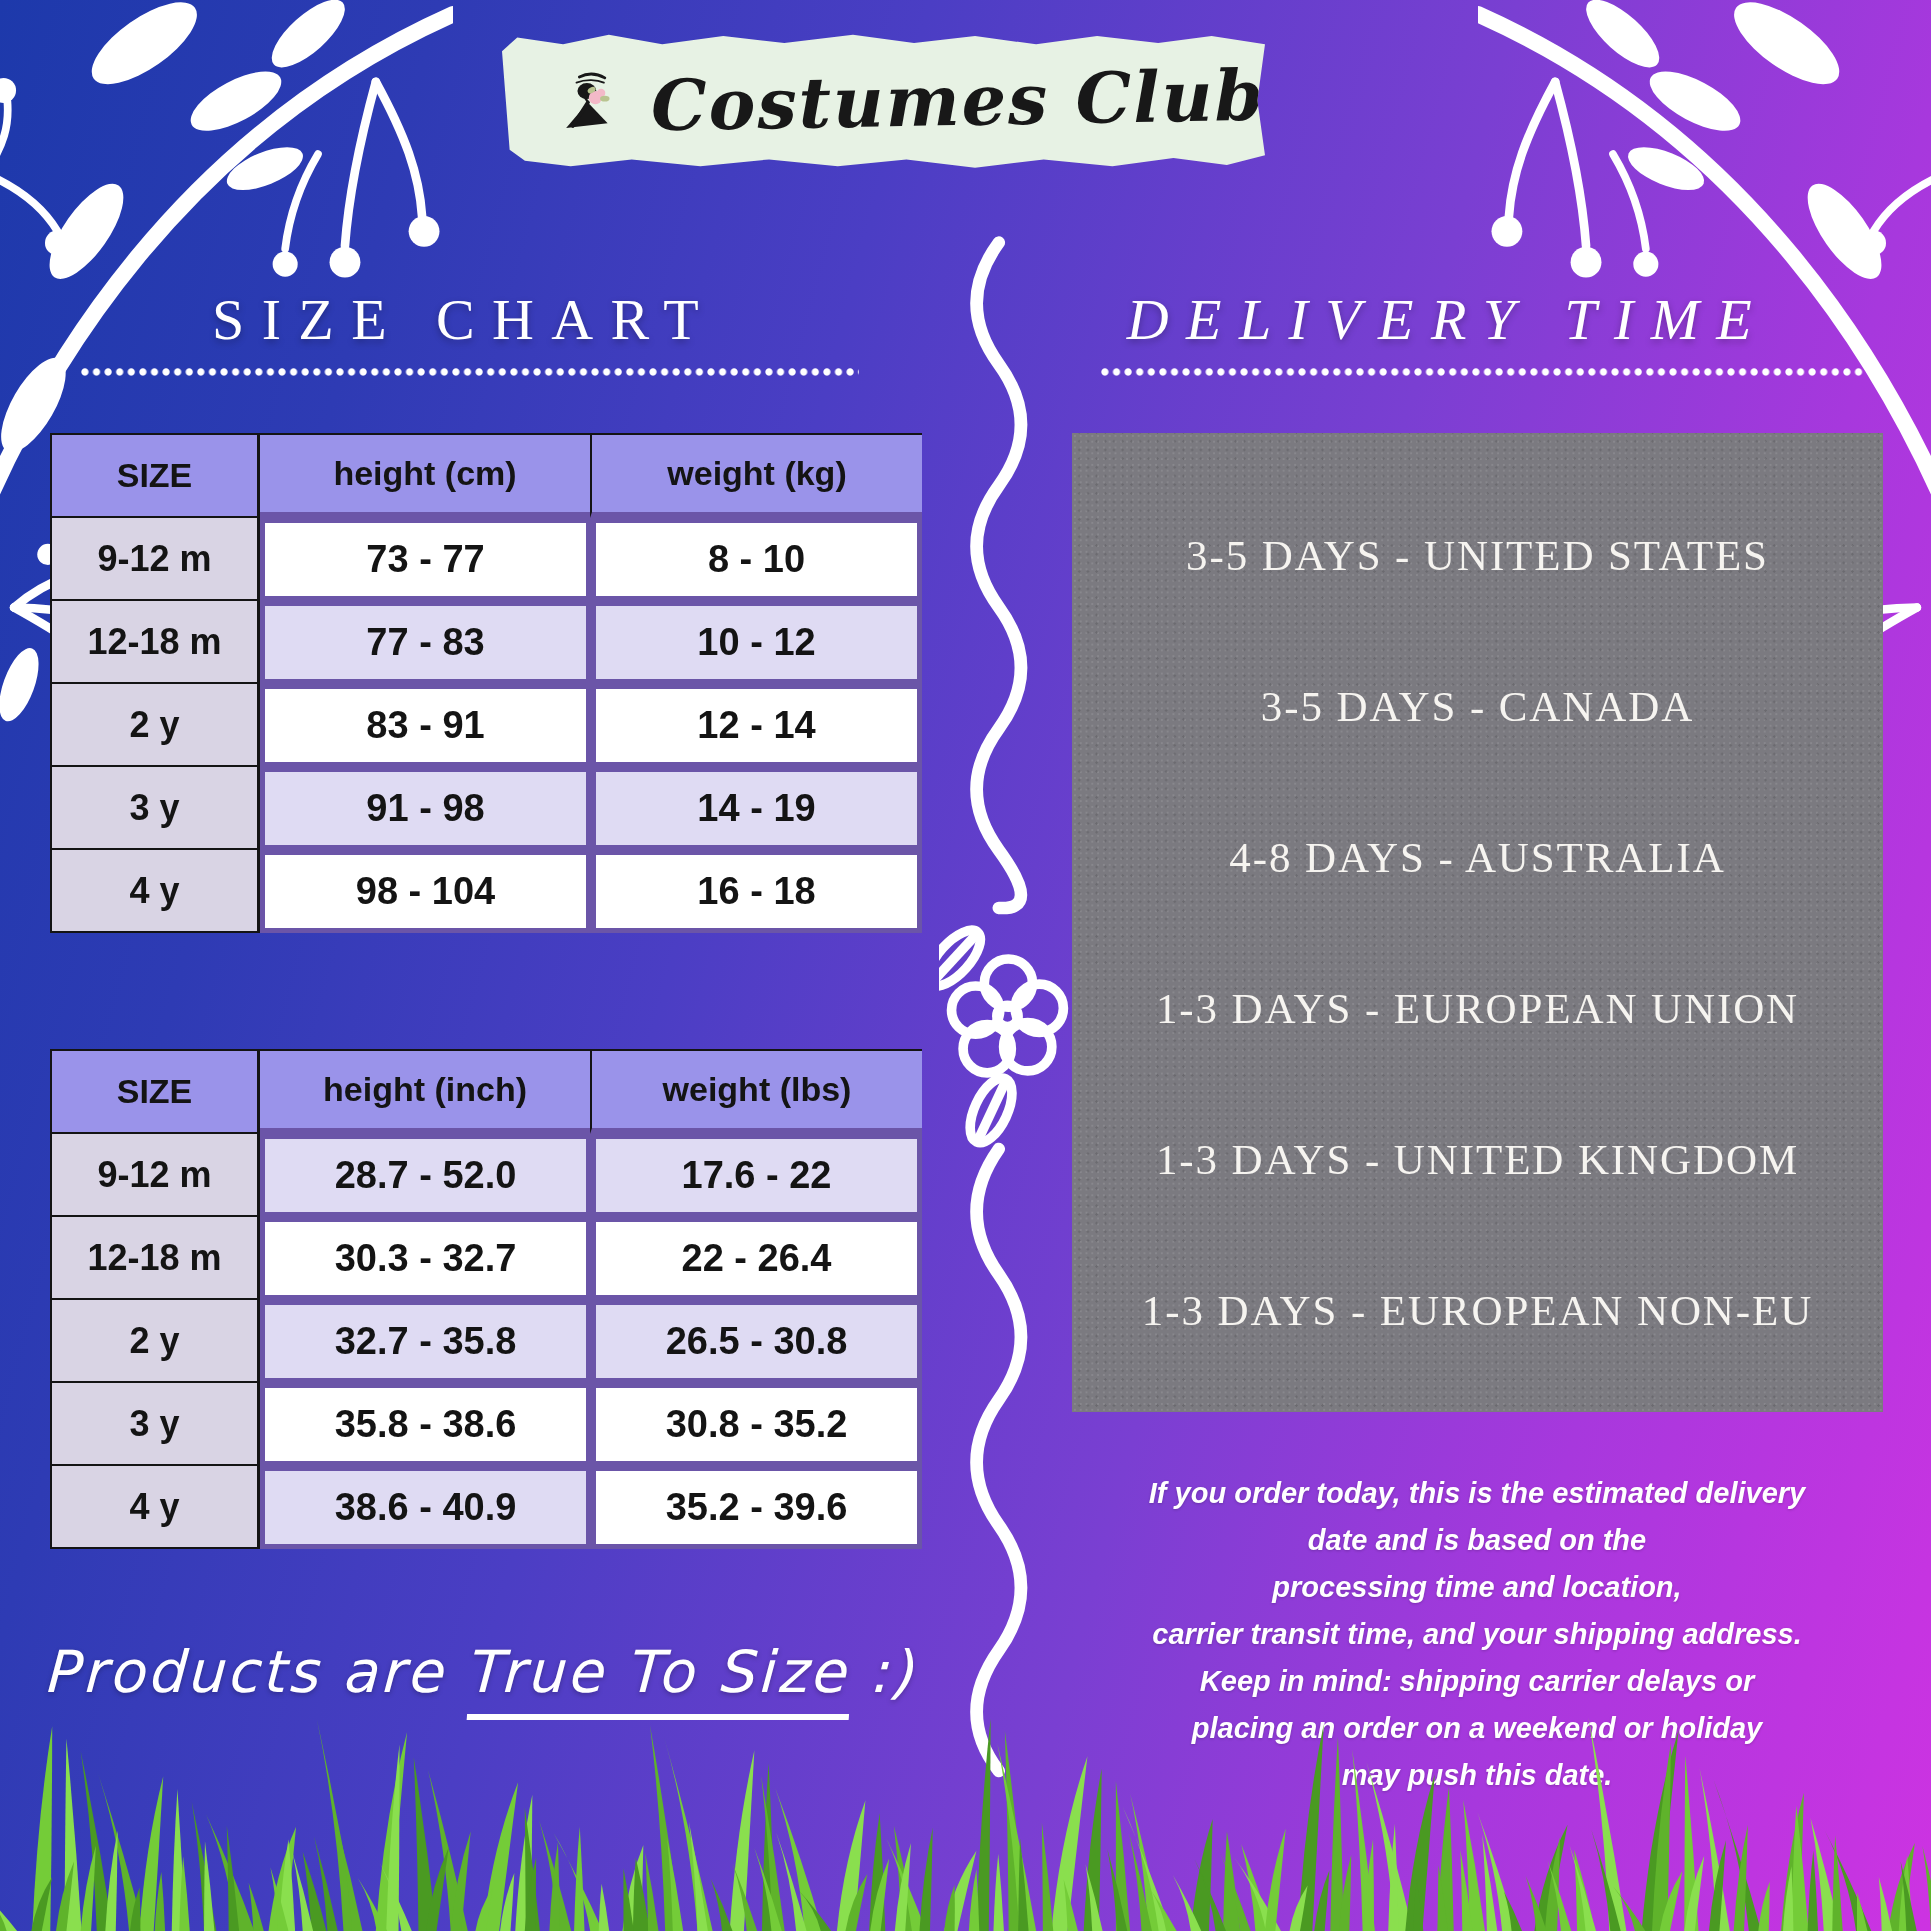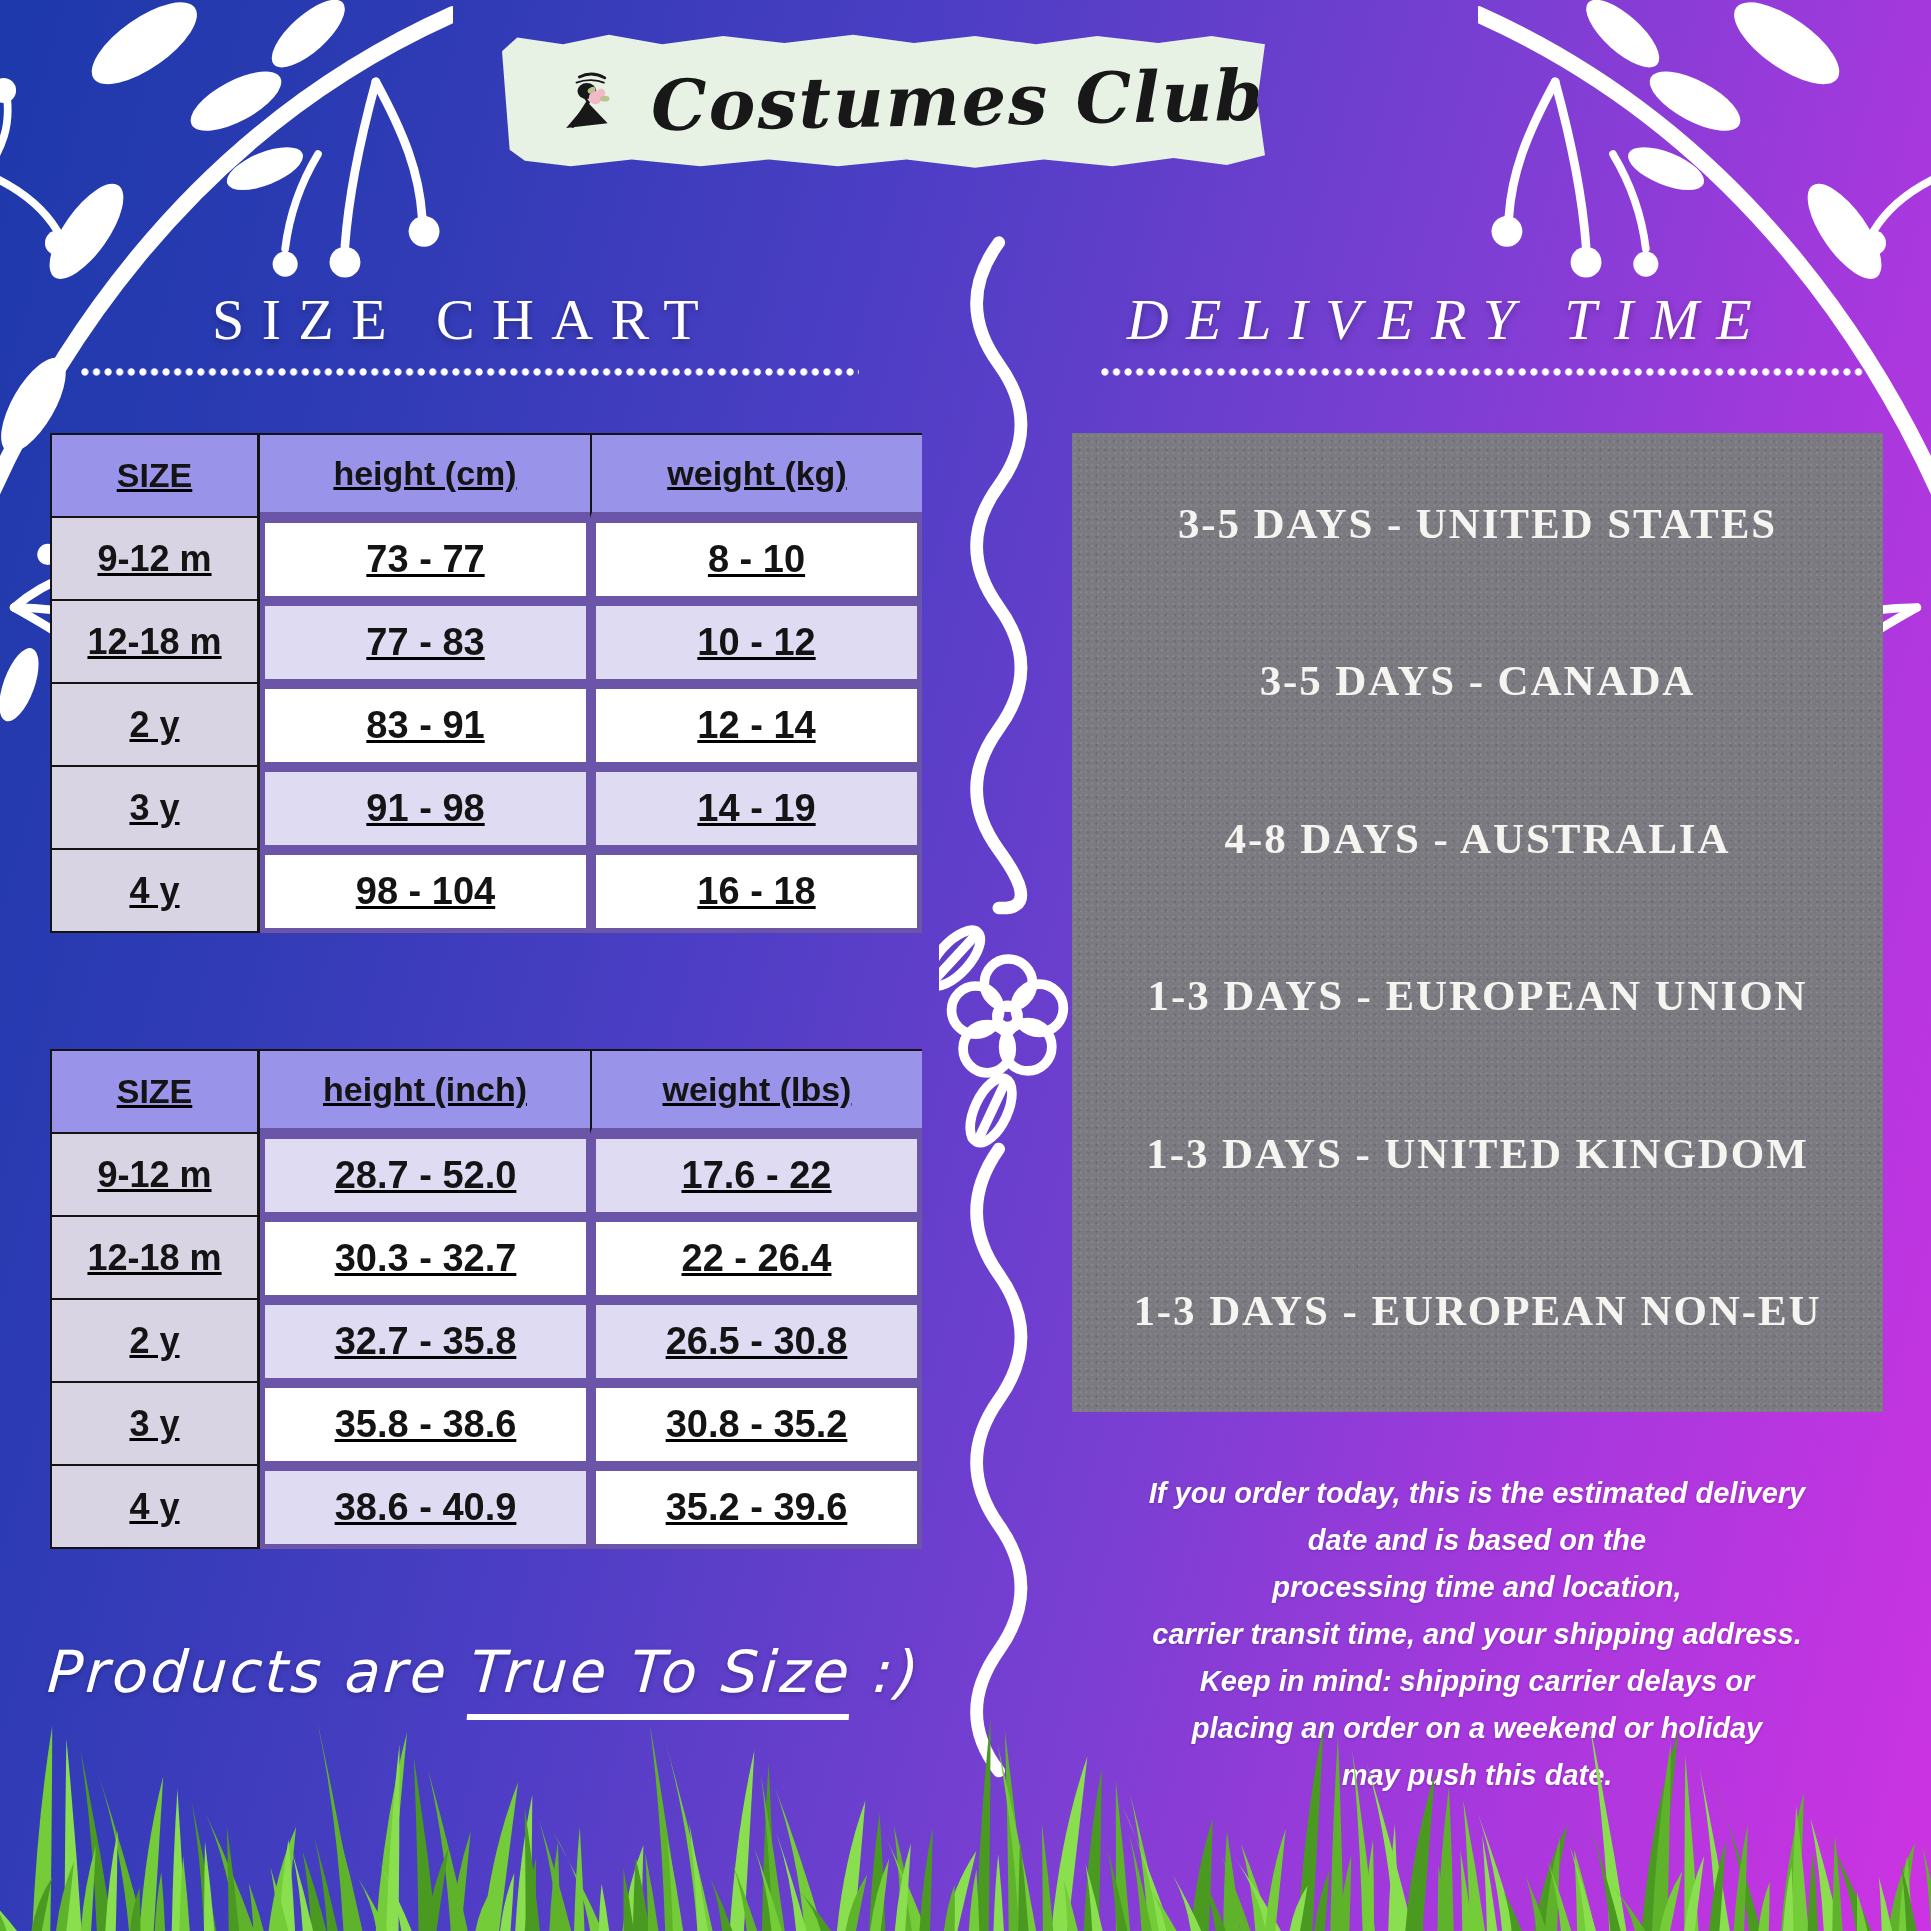"SIZE" .trow { text-decoration: underline -> none }
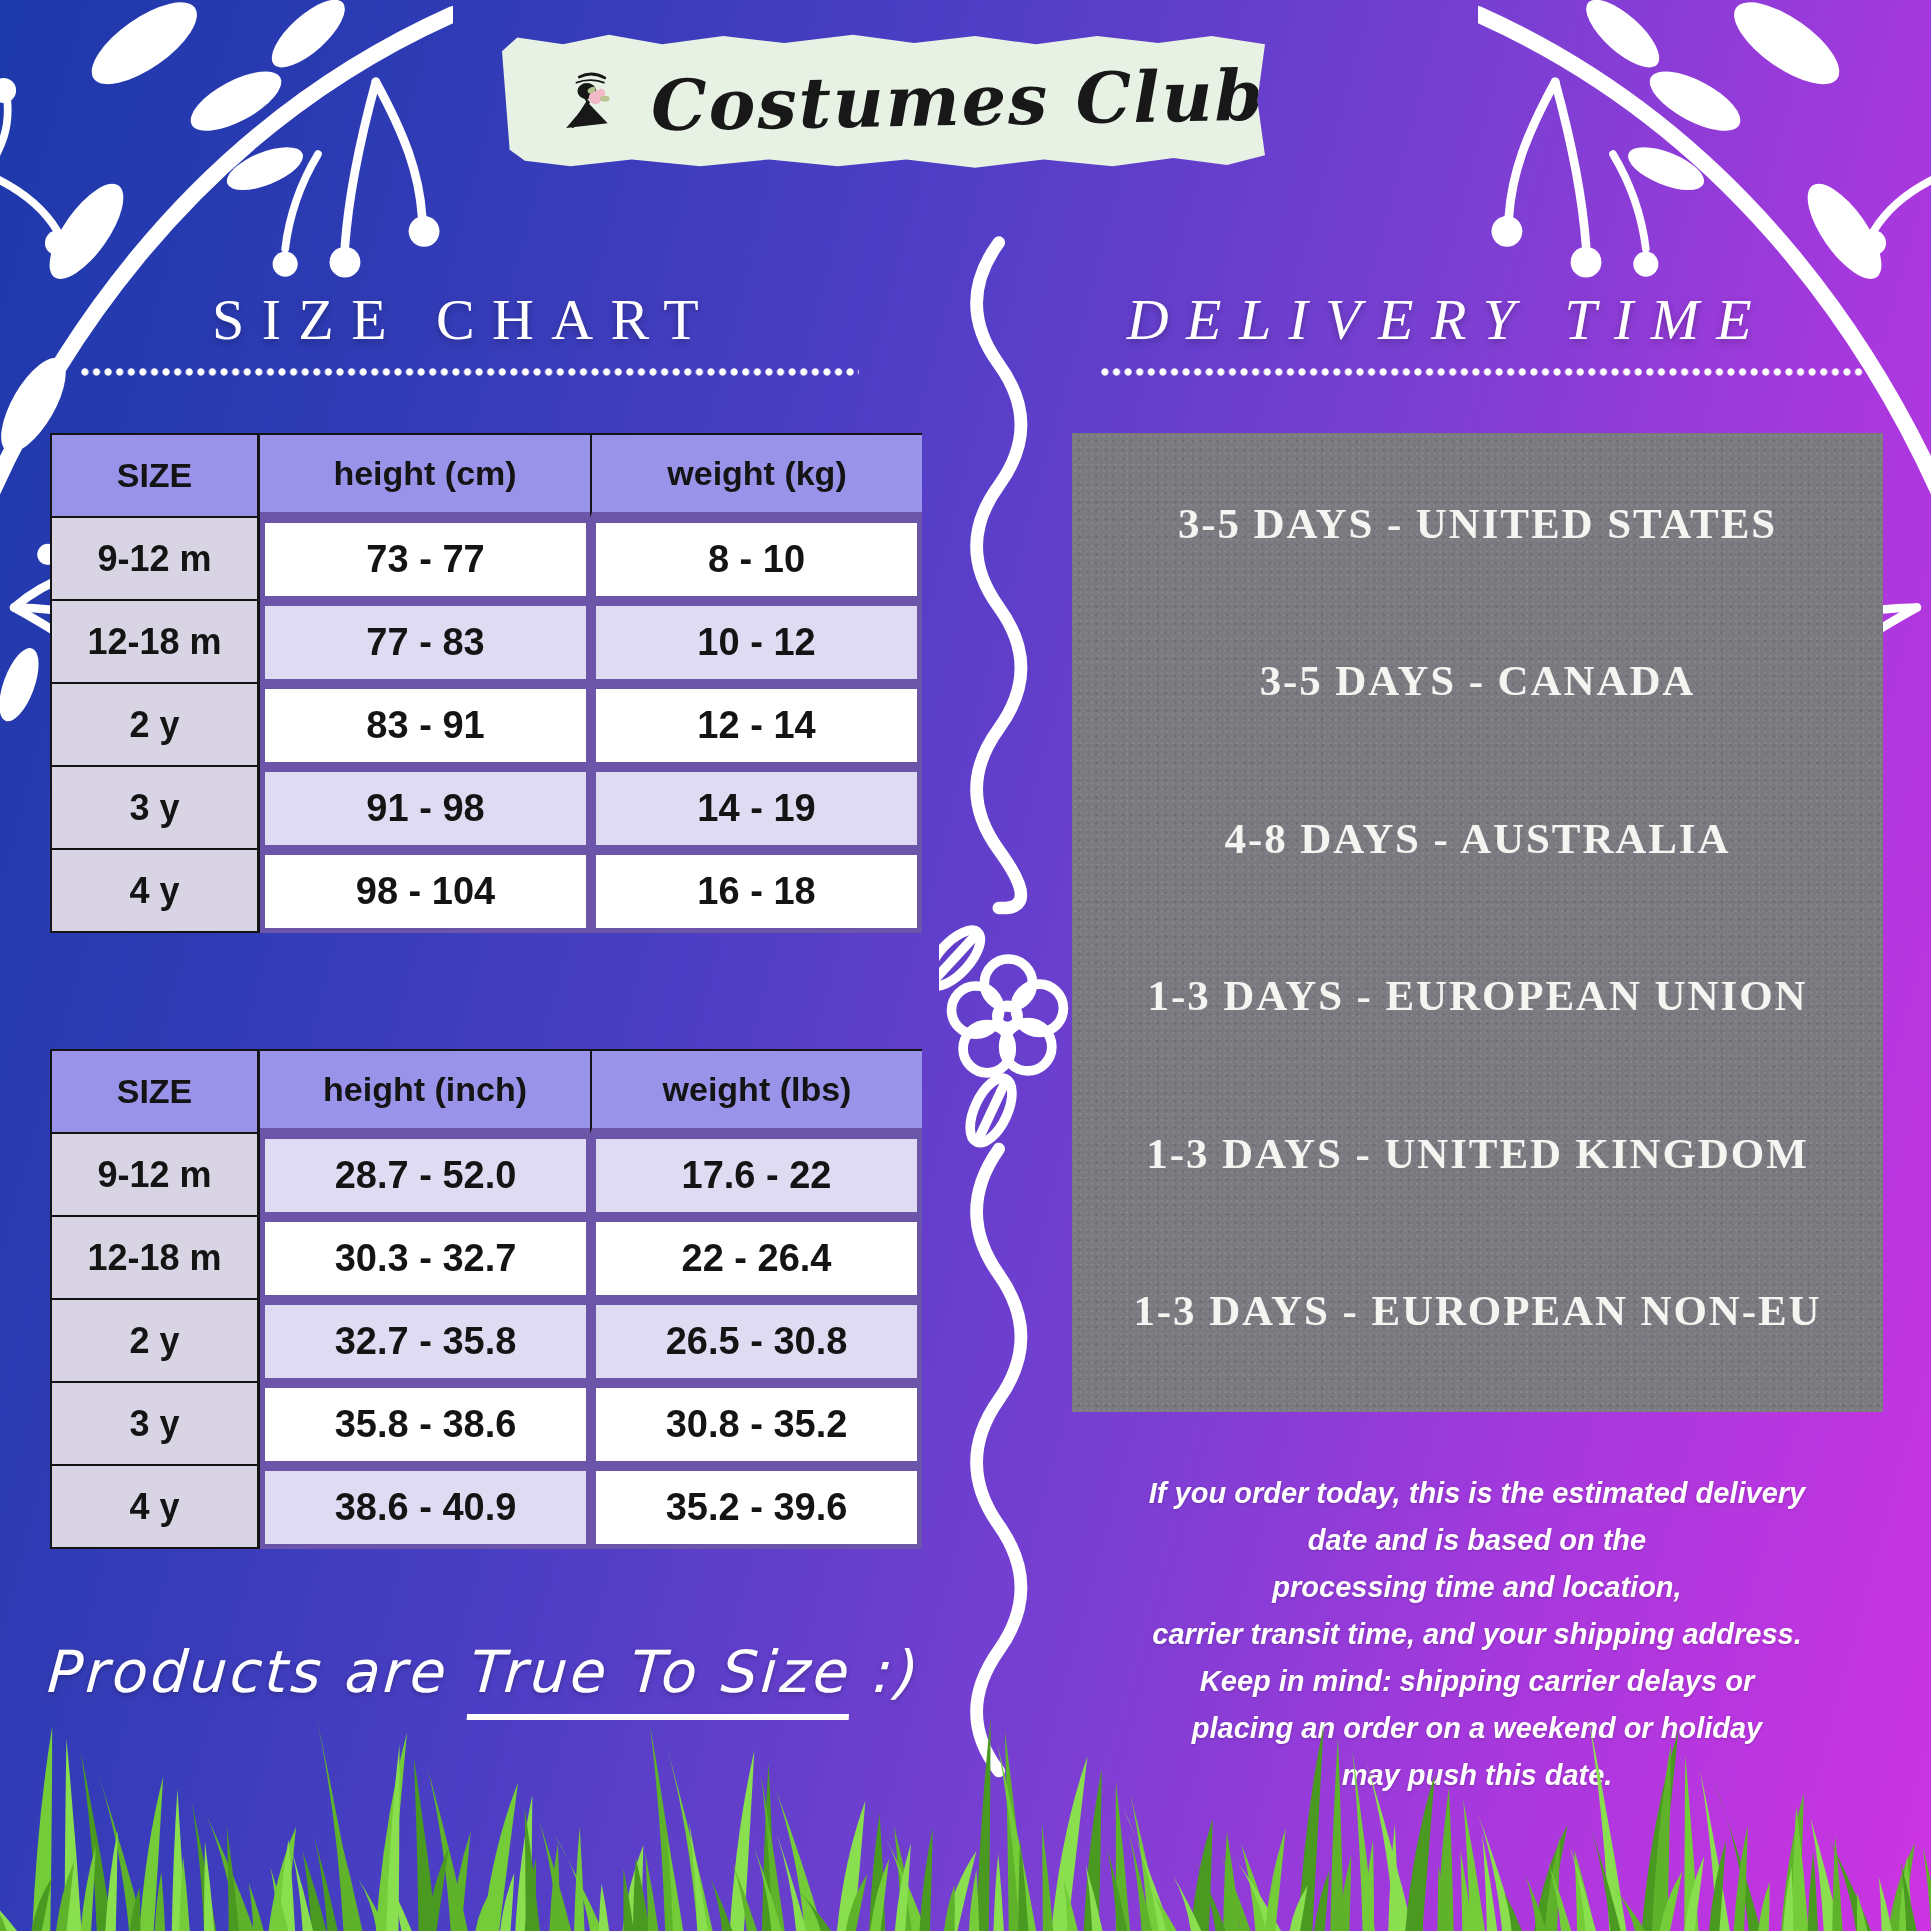"3-5 DAYS - UNITED STATES" .dl-item { font-weight: 700 -> 400; margin-top: none -> 32px }
